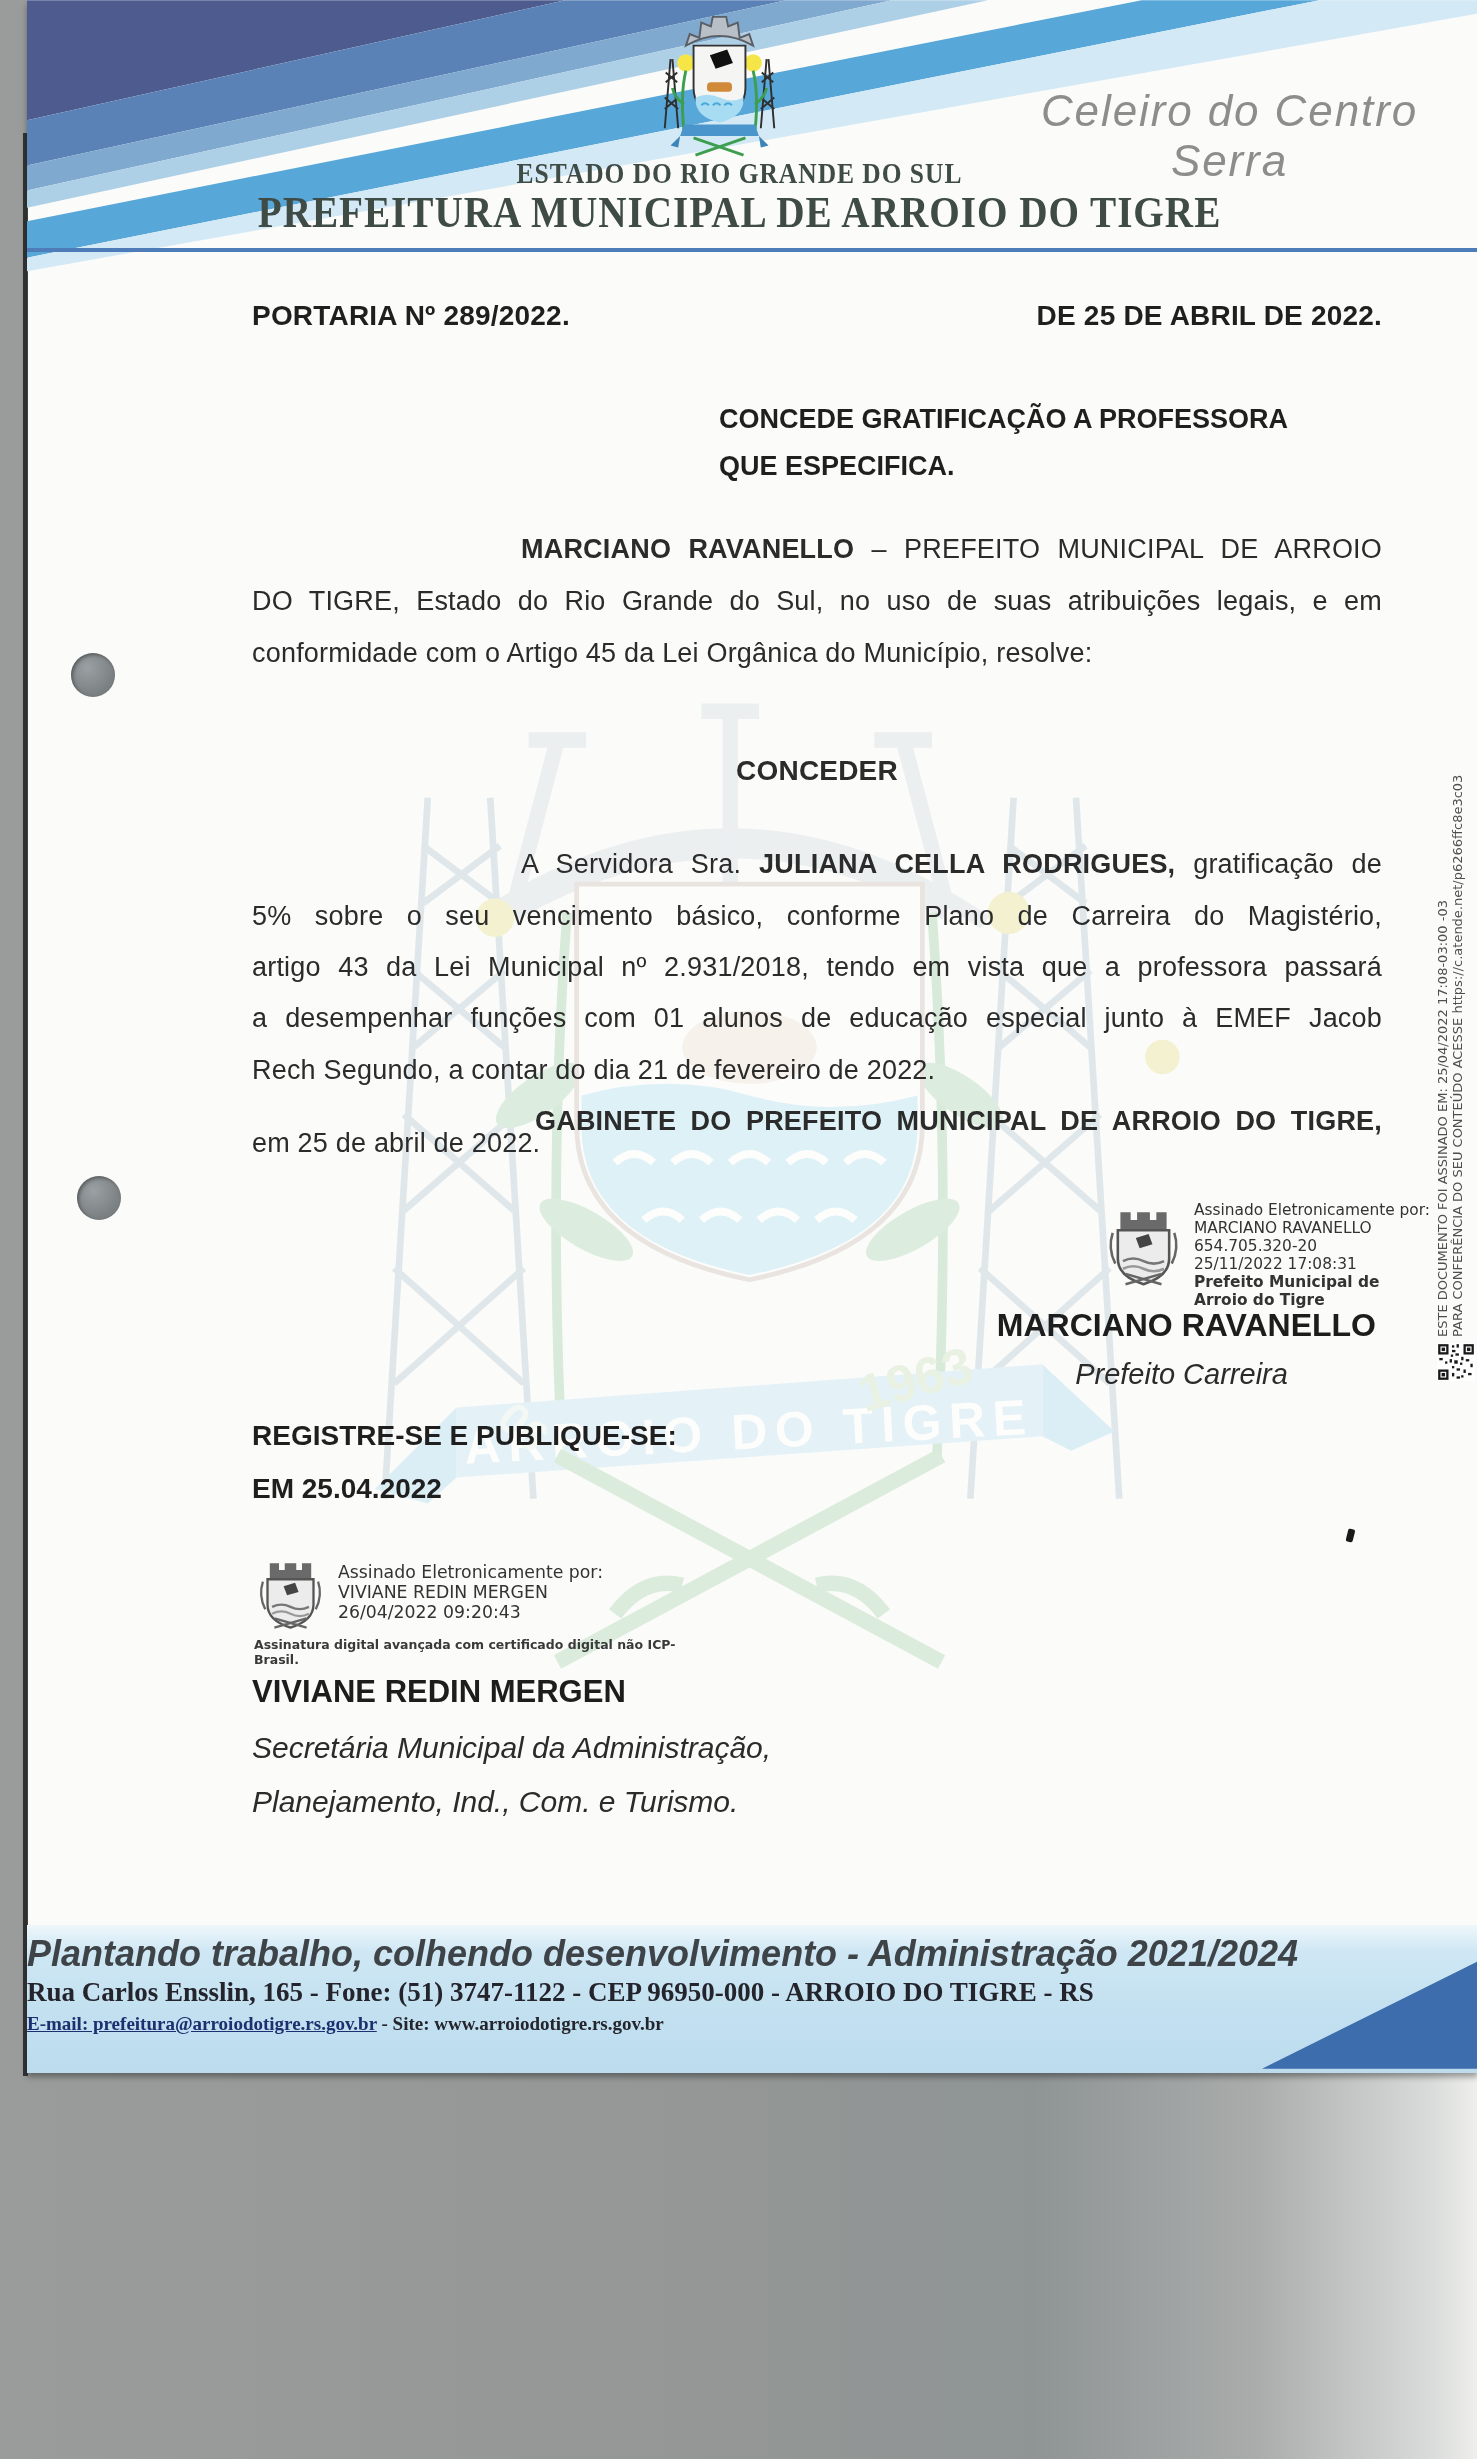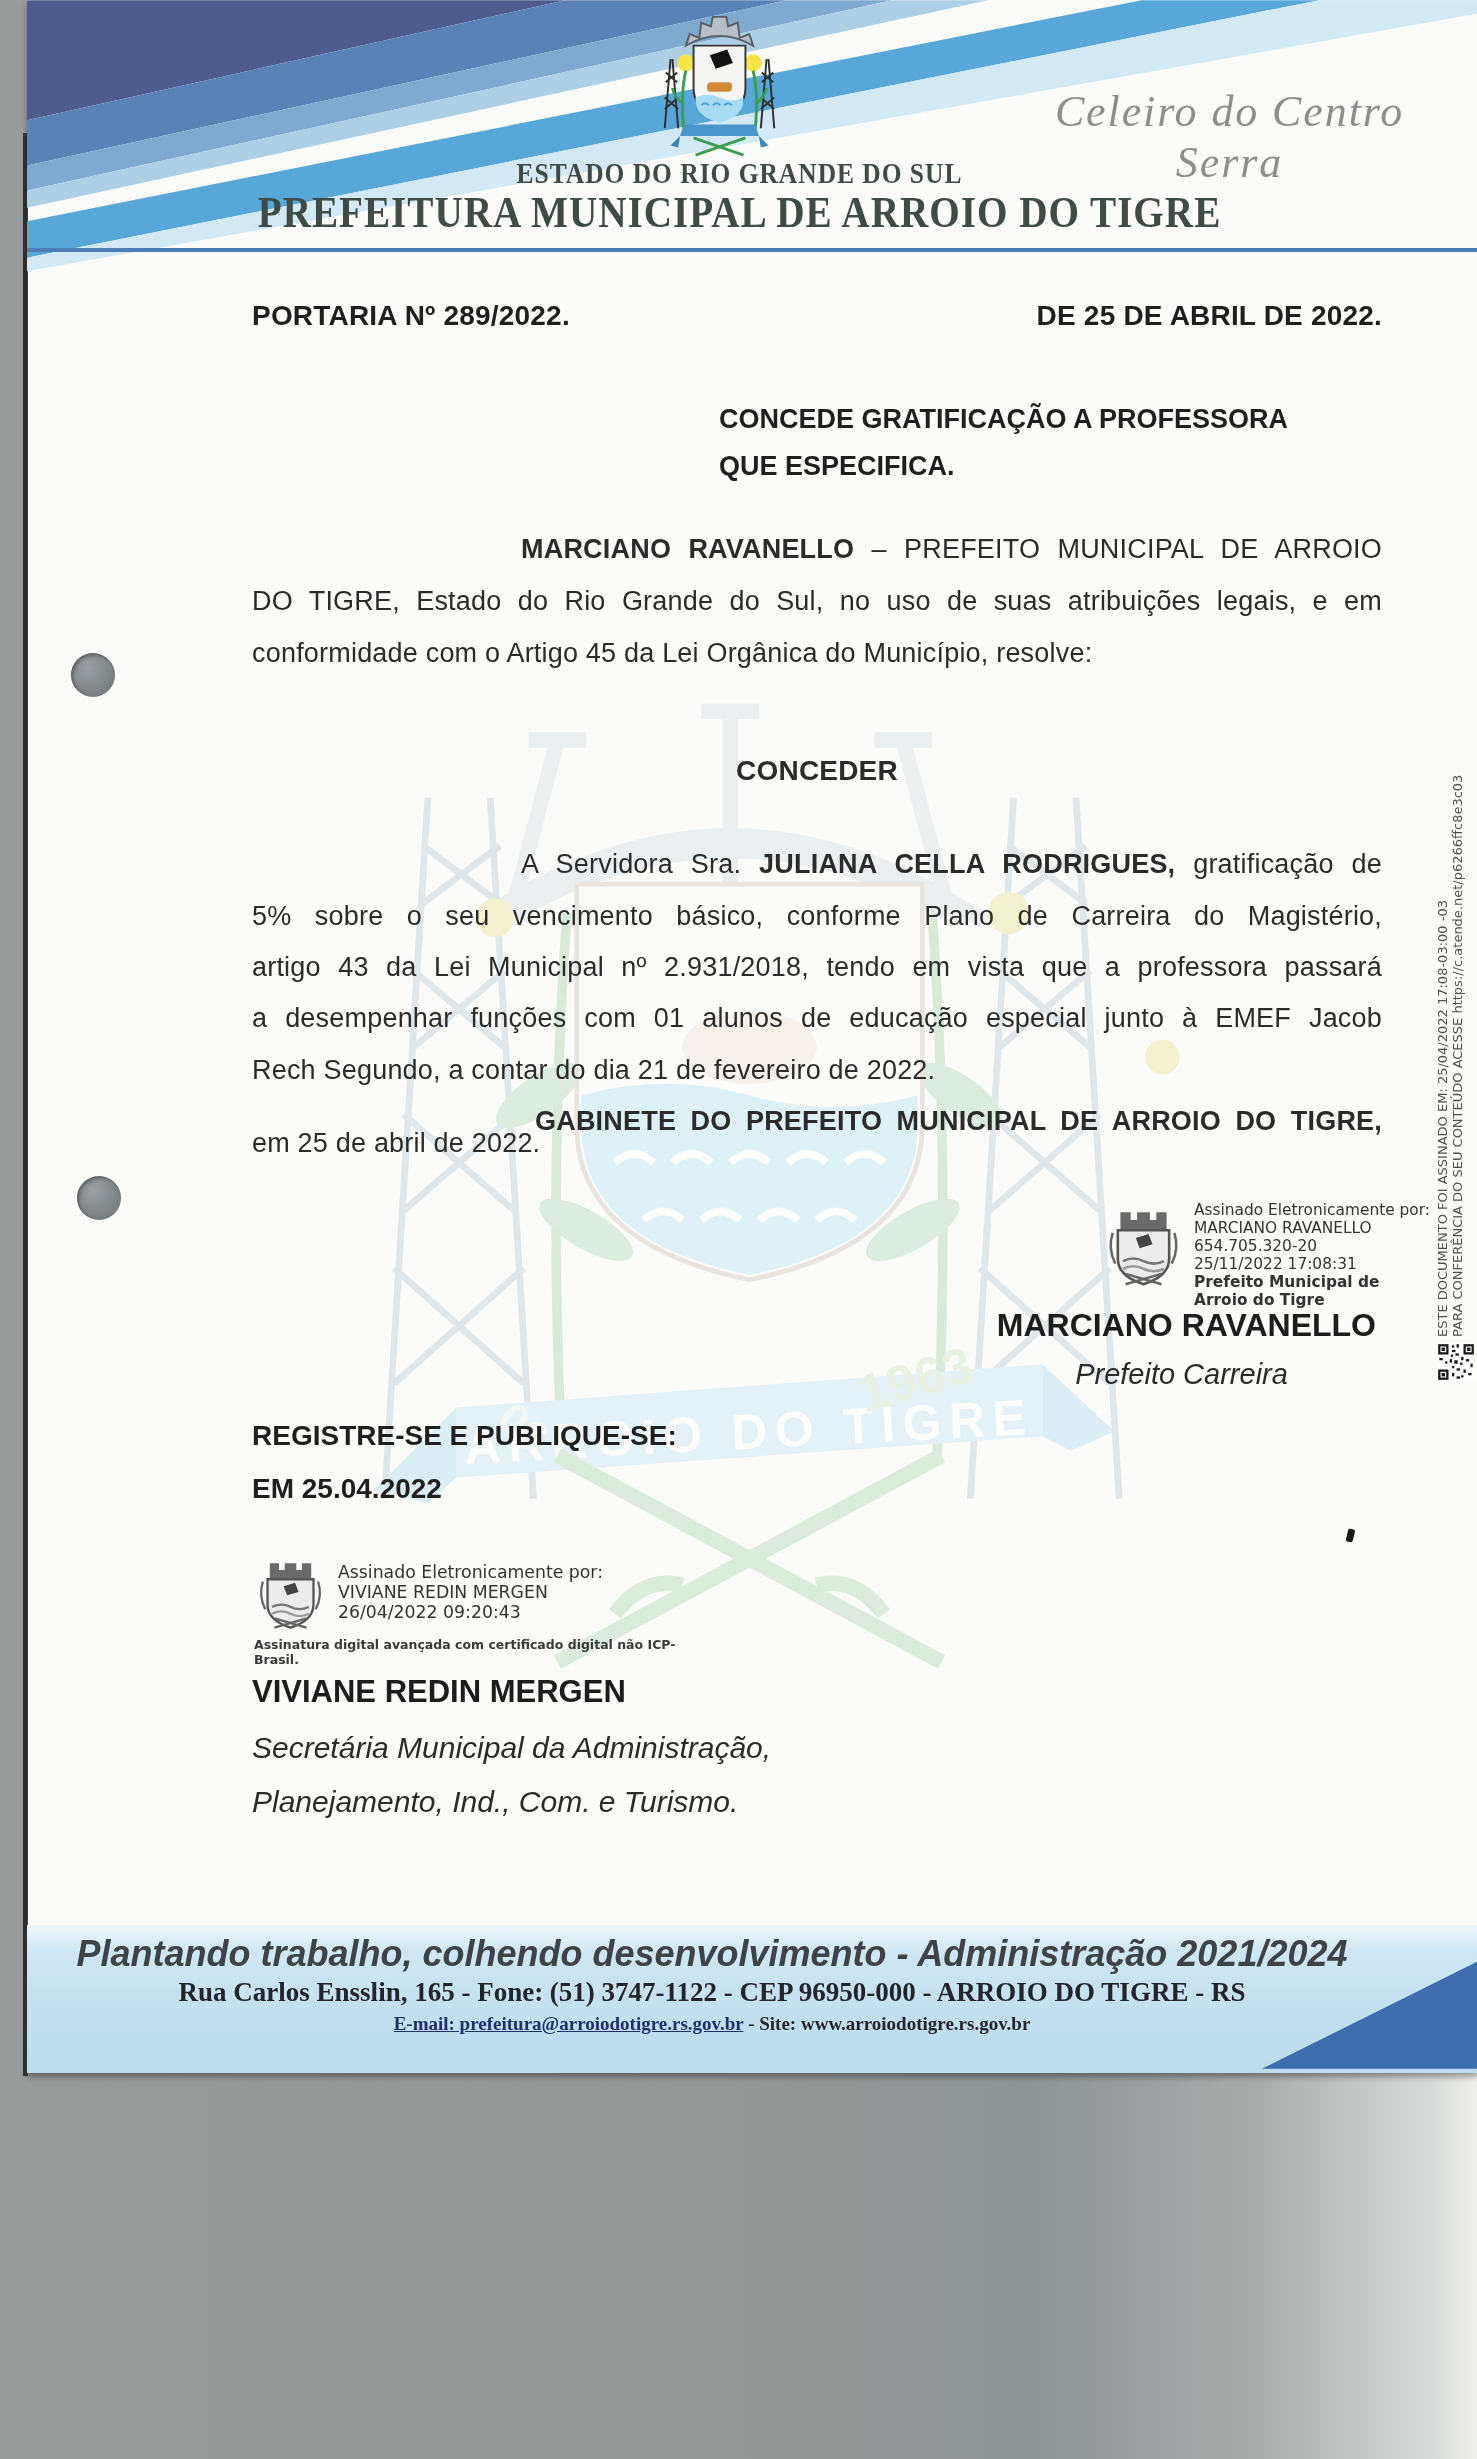"Celeiro do Centro Serra" .motto { font-family: Liberation Serif, serif -> Liberation Sans, sans-serif }
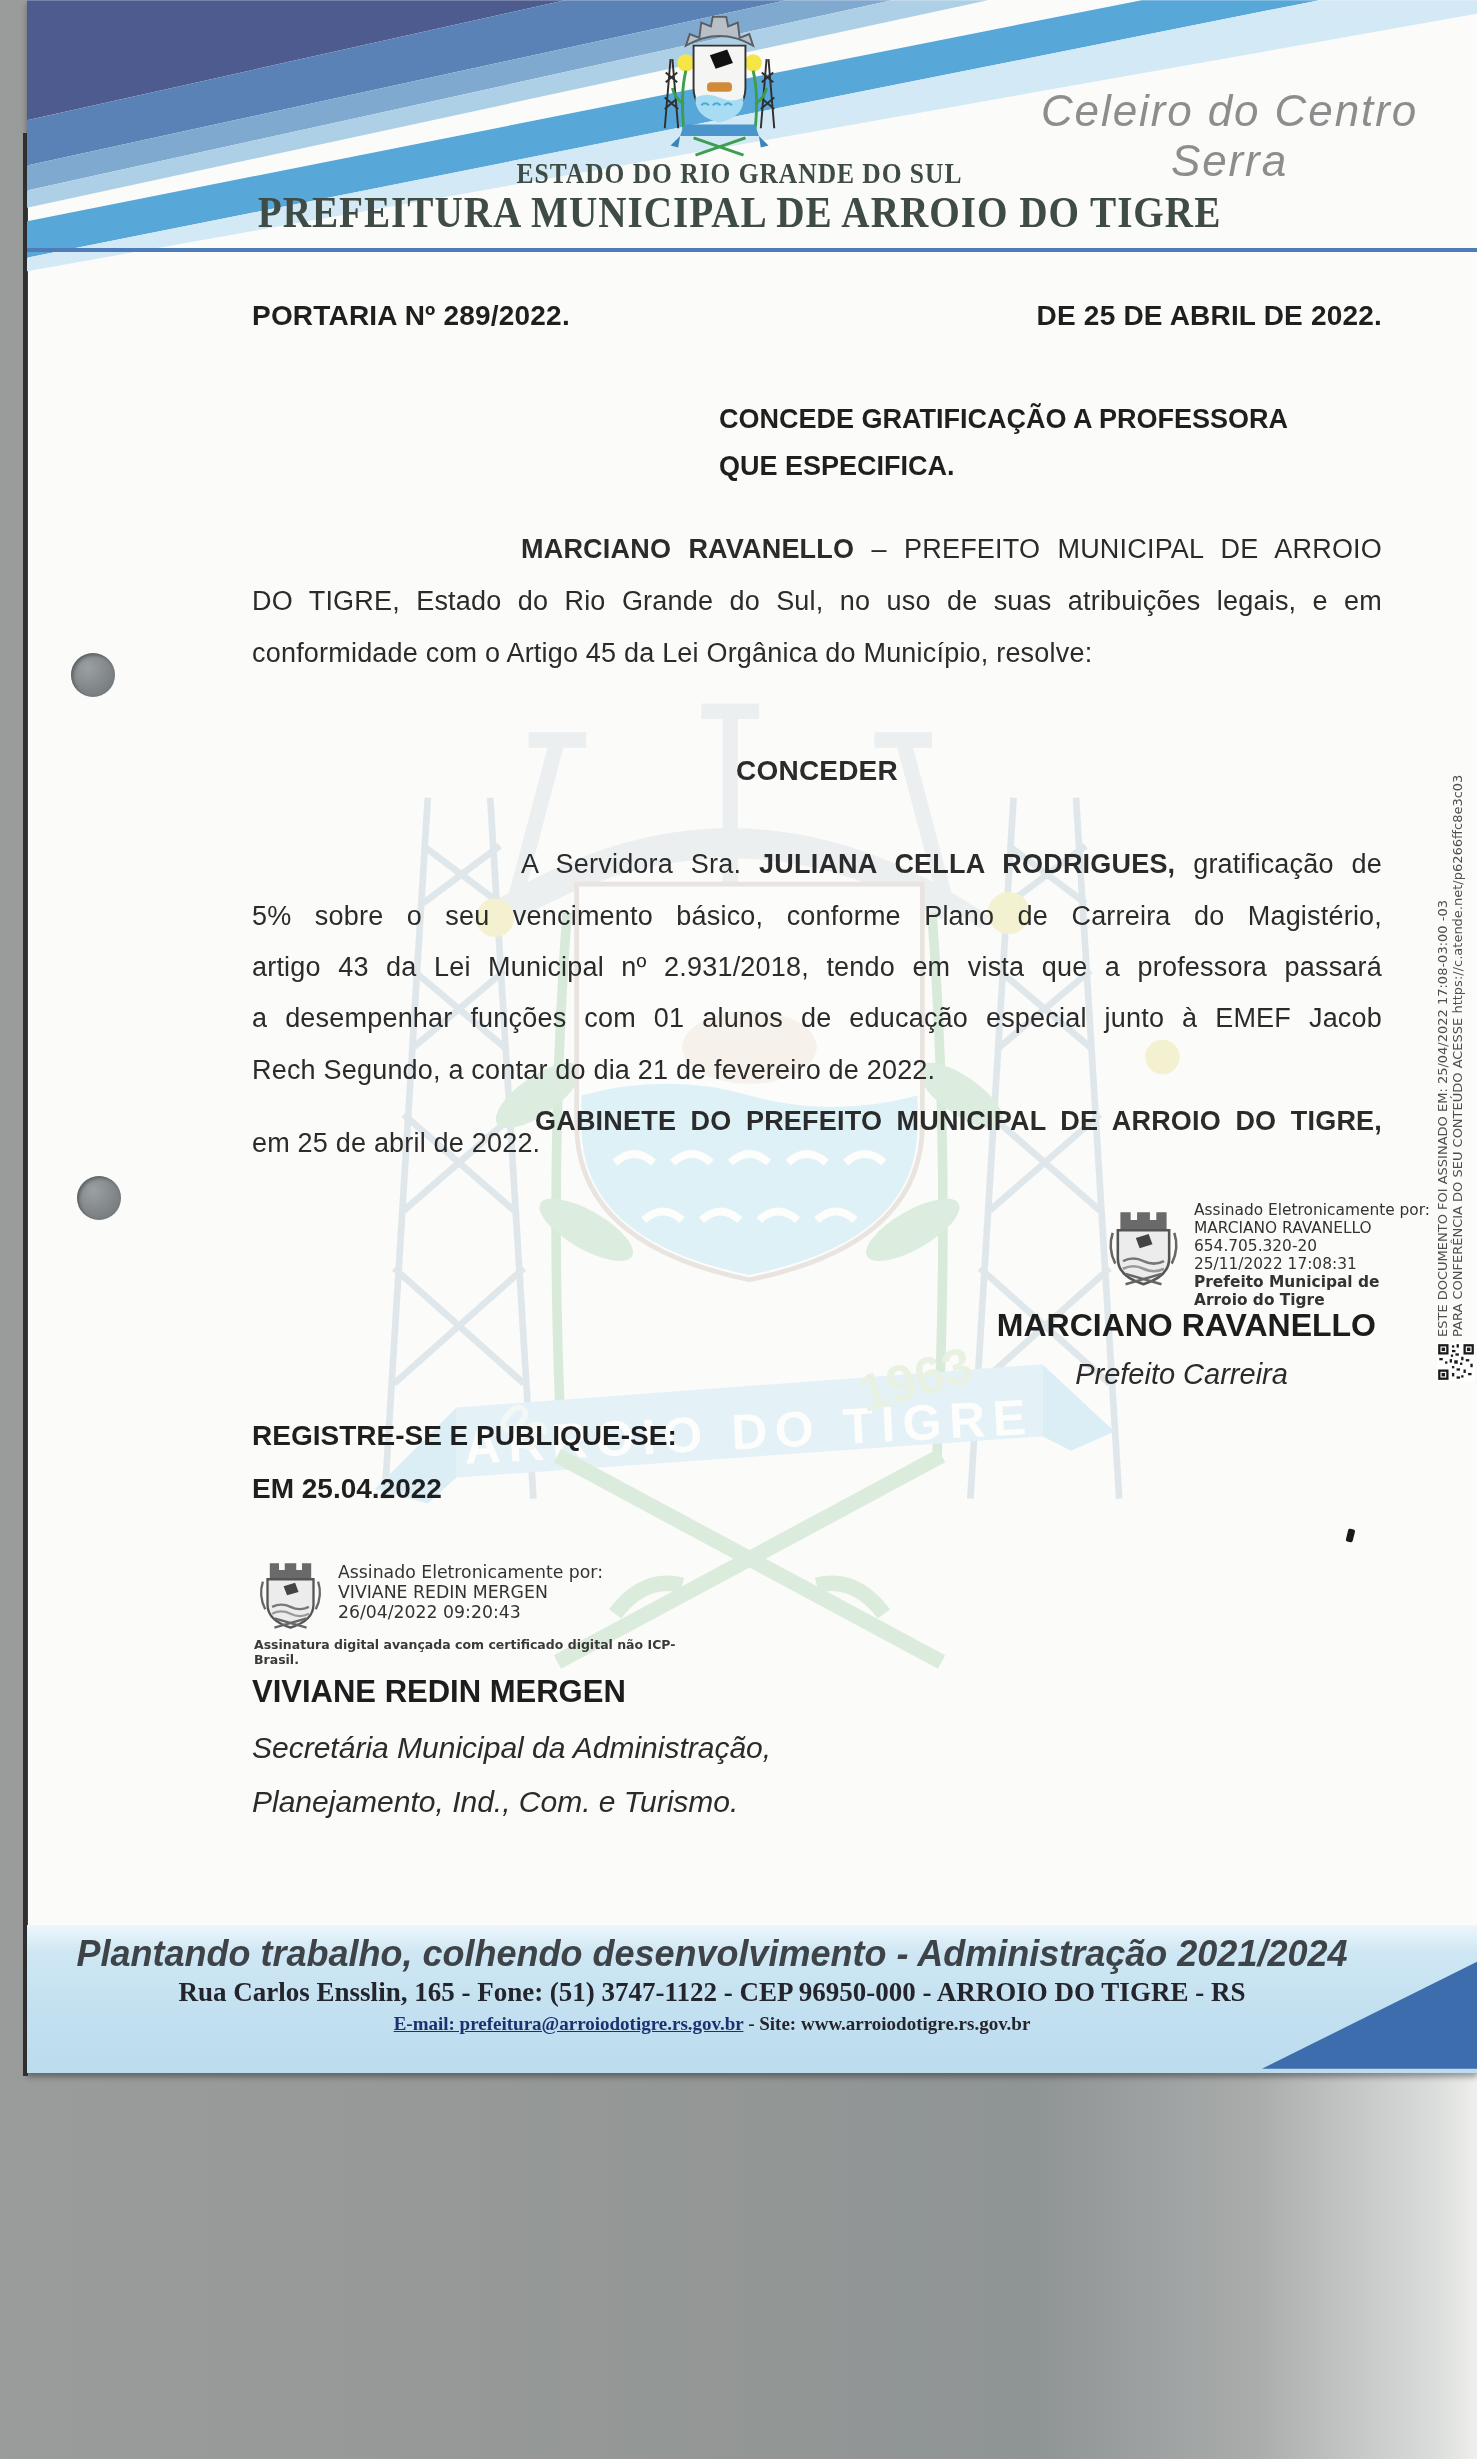"Plantando trabalho, colhendo" .fb-line { text-align: center -> left }
